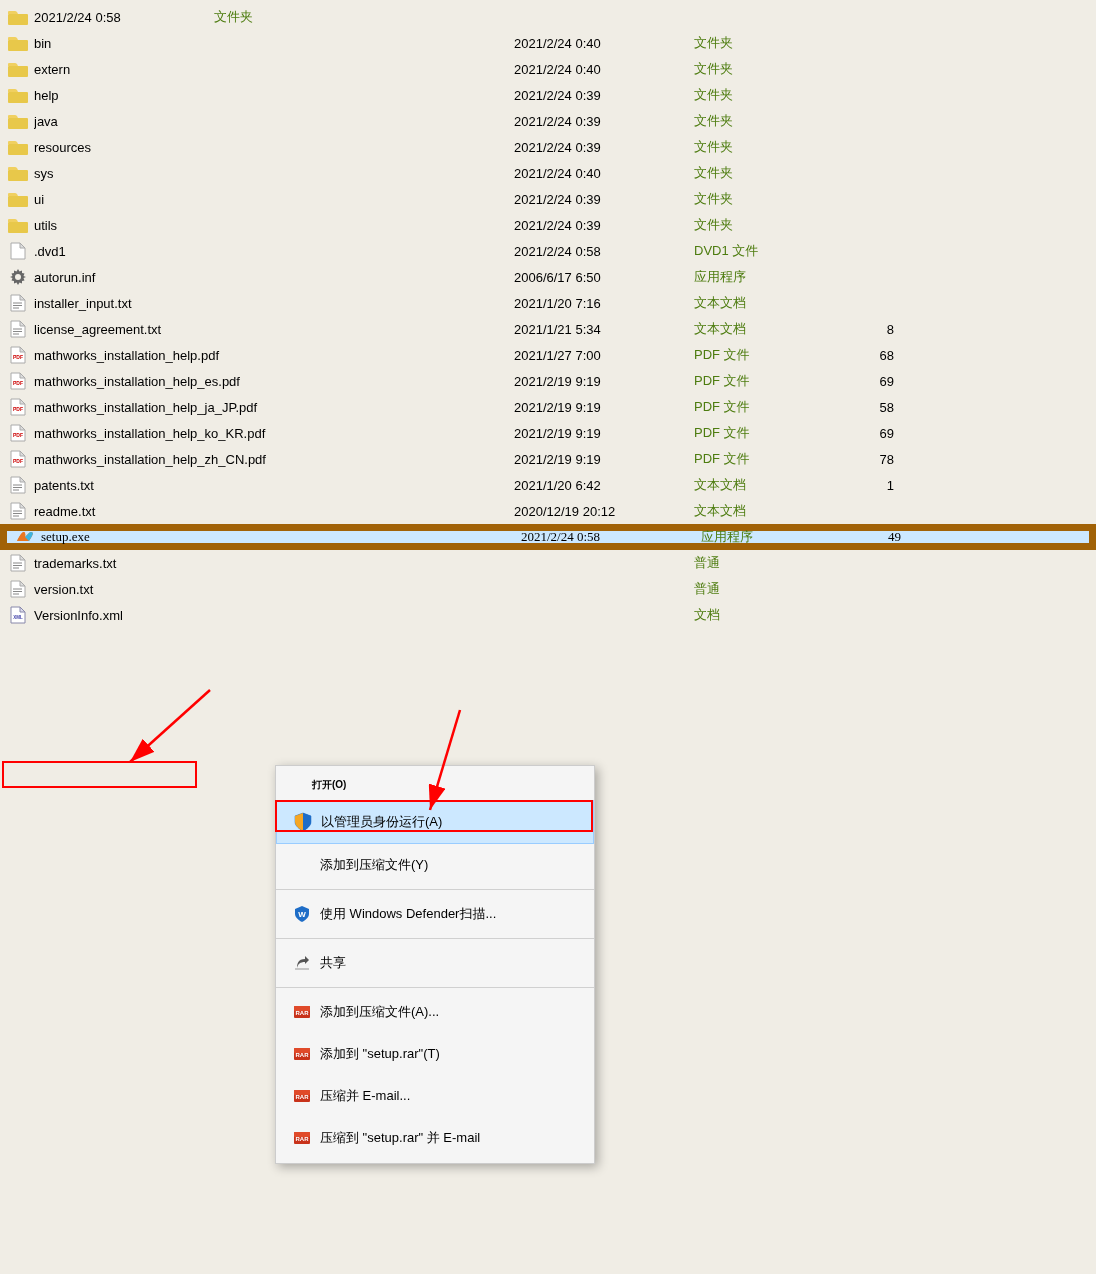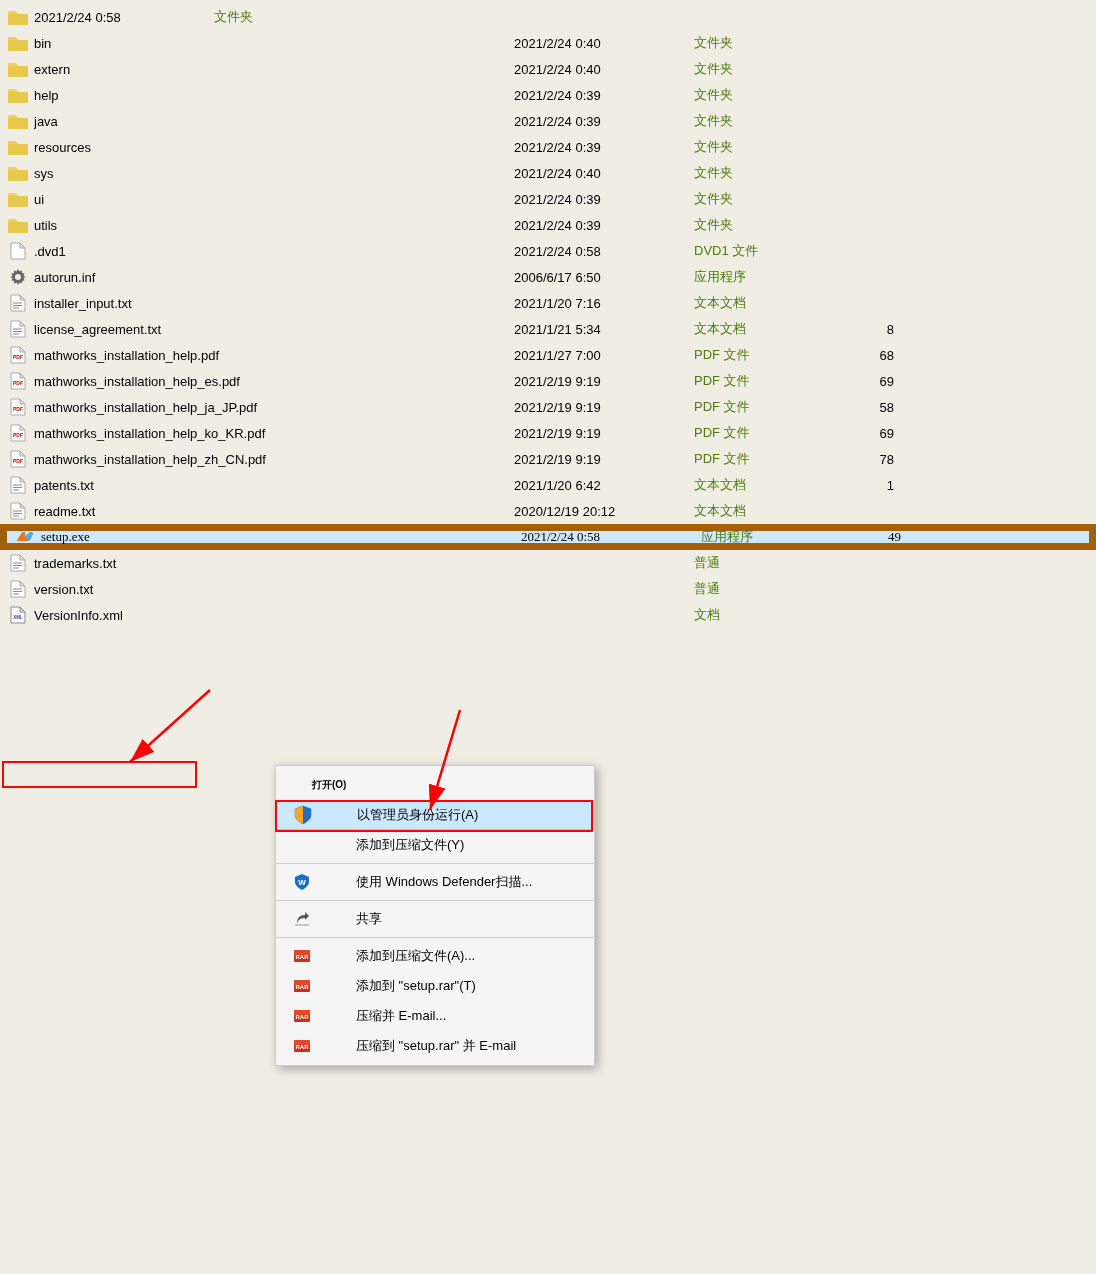"以管理员身份运行(A)" .menu-item { gap: 36px -> none; padding: 7px 16px -> 21px 16px }
